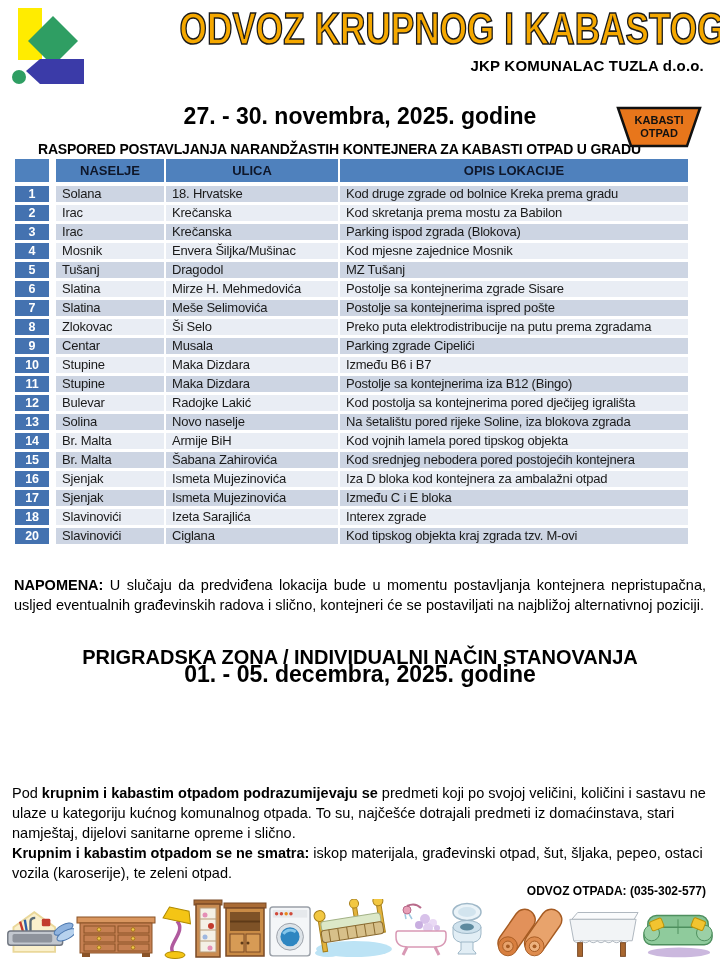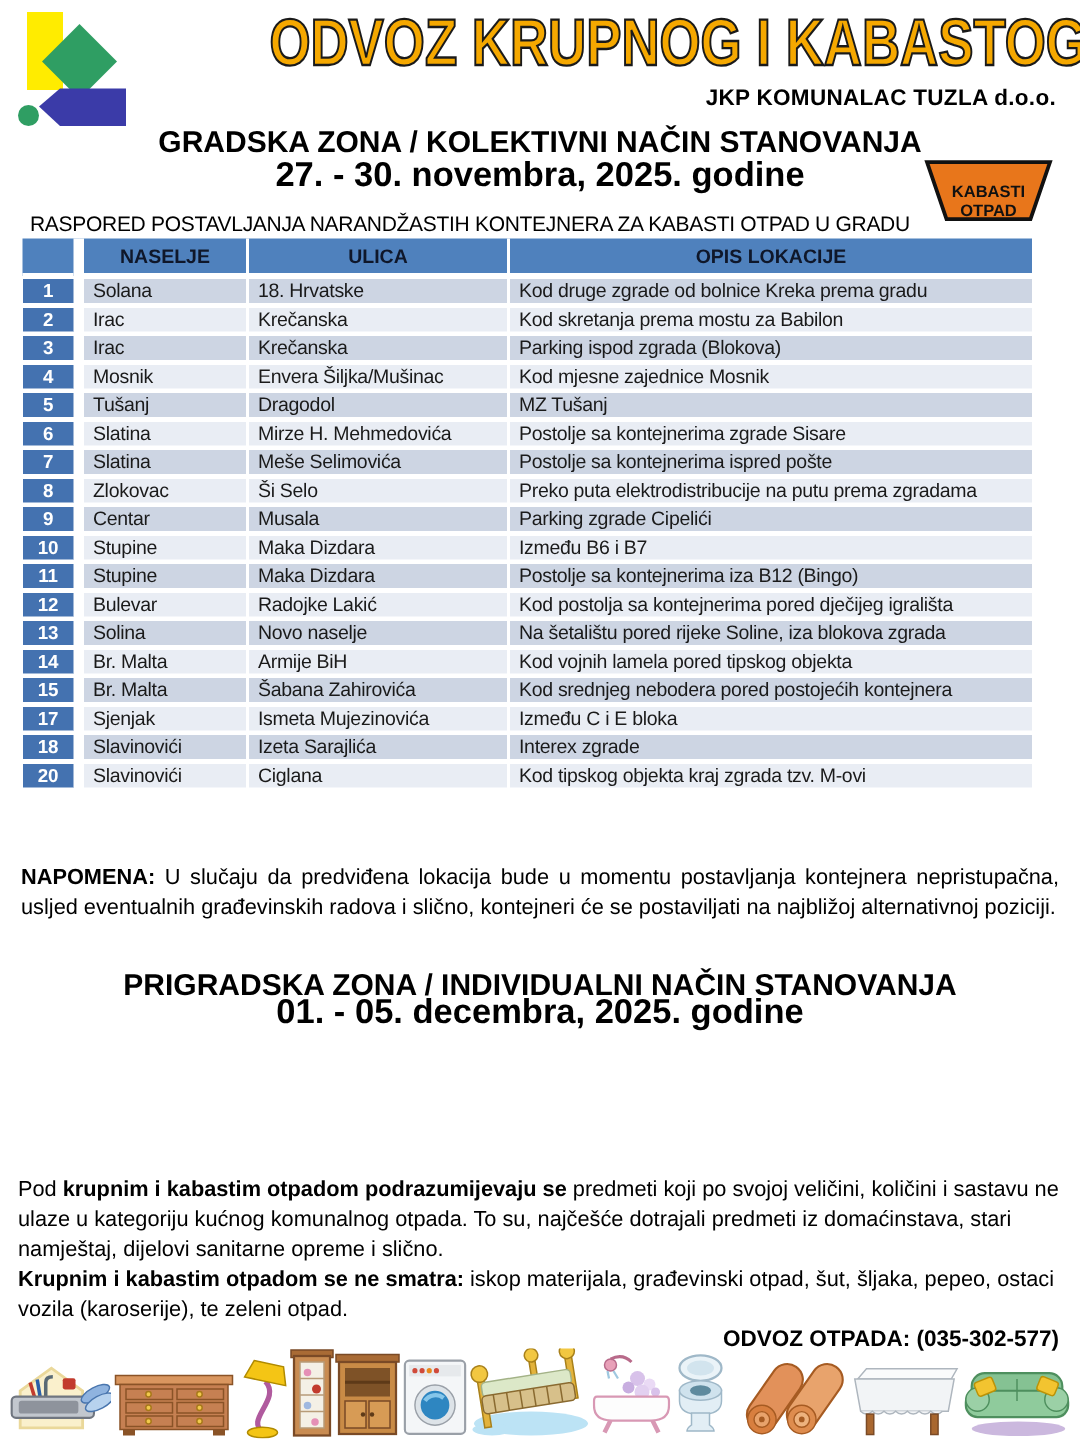"GRADSKA ZONA / KOLEKTIVNI NAČIN" div.zone-heading { html: <div>GRADSKA ZONA / KOLEKTIVNI NAČIN STANOVANJA</div> -> none }
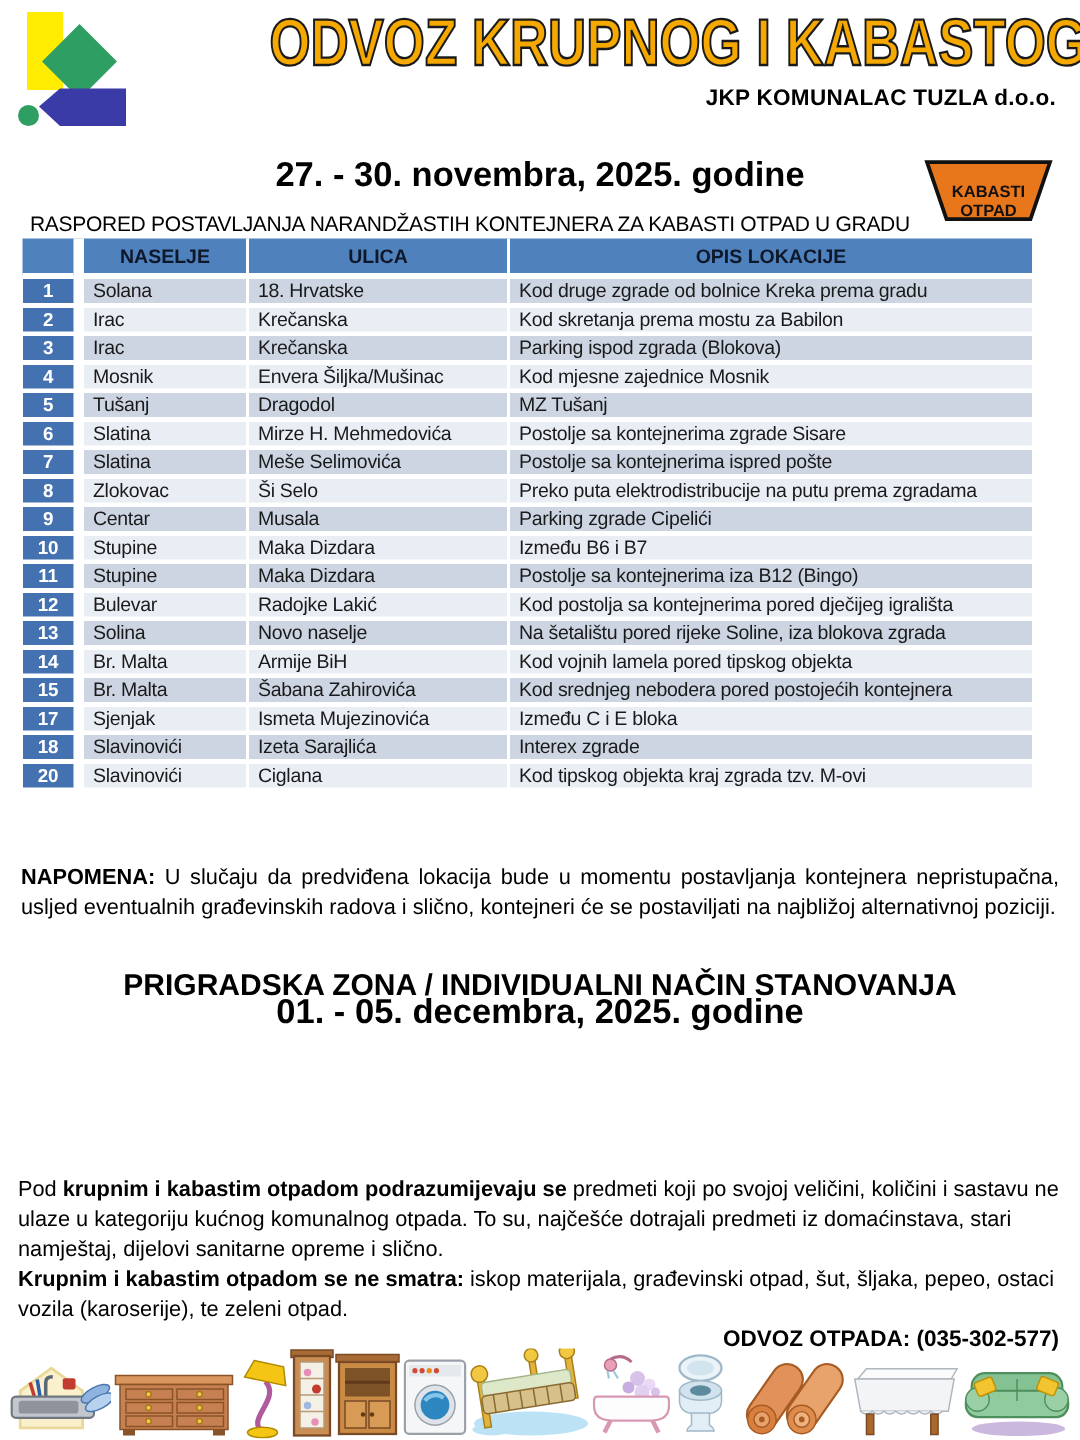"KABASTI" .badge-text { justify-content: flex-end -> center }
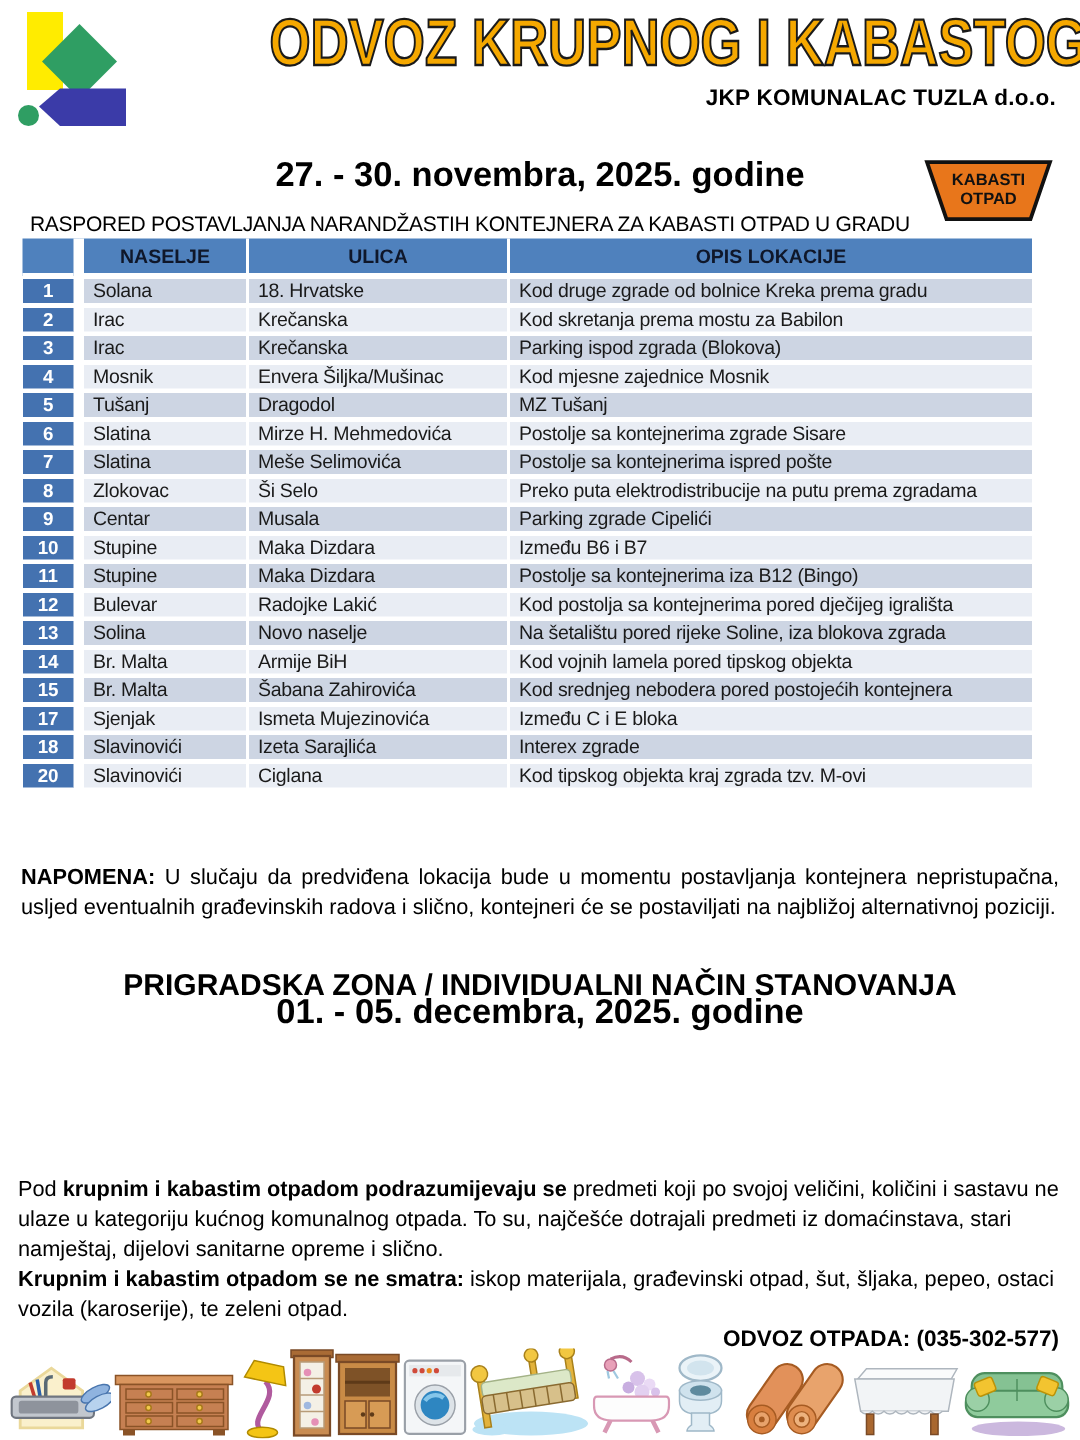"RASPORED POSTAVLJANJA NARANDŽASTIH" .caption { font-weight: normal -> bold; left: 20px -> 38px }
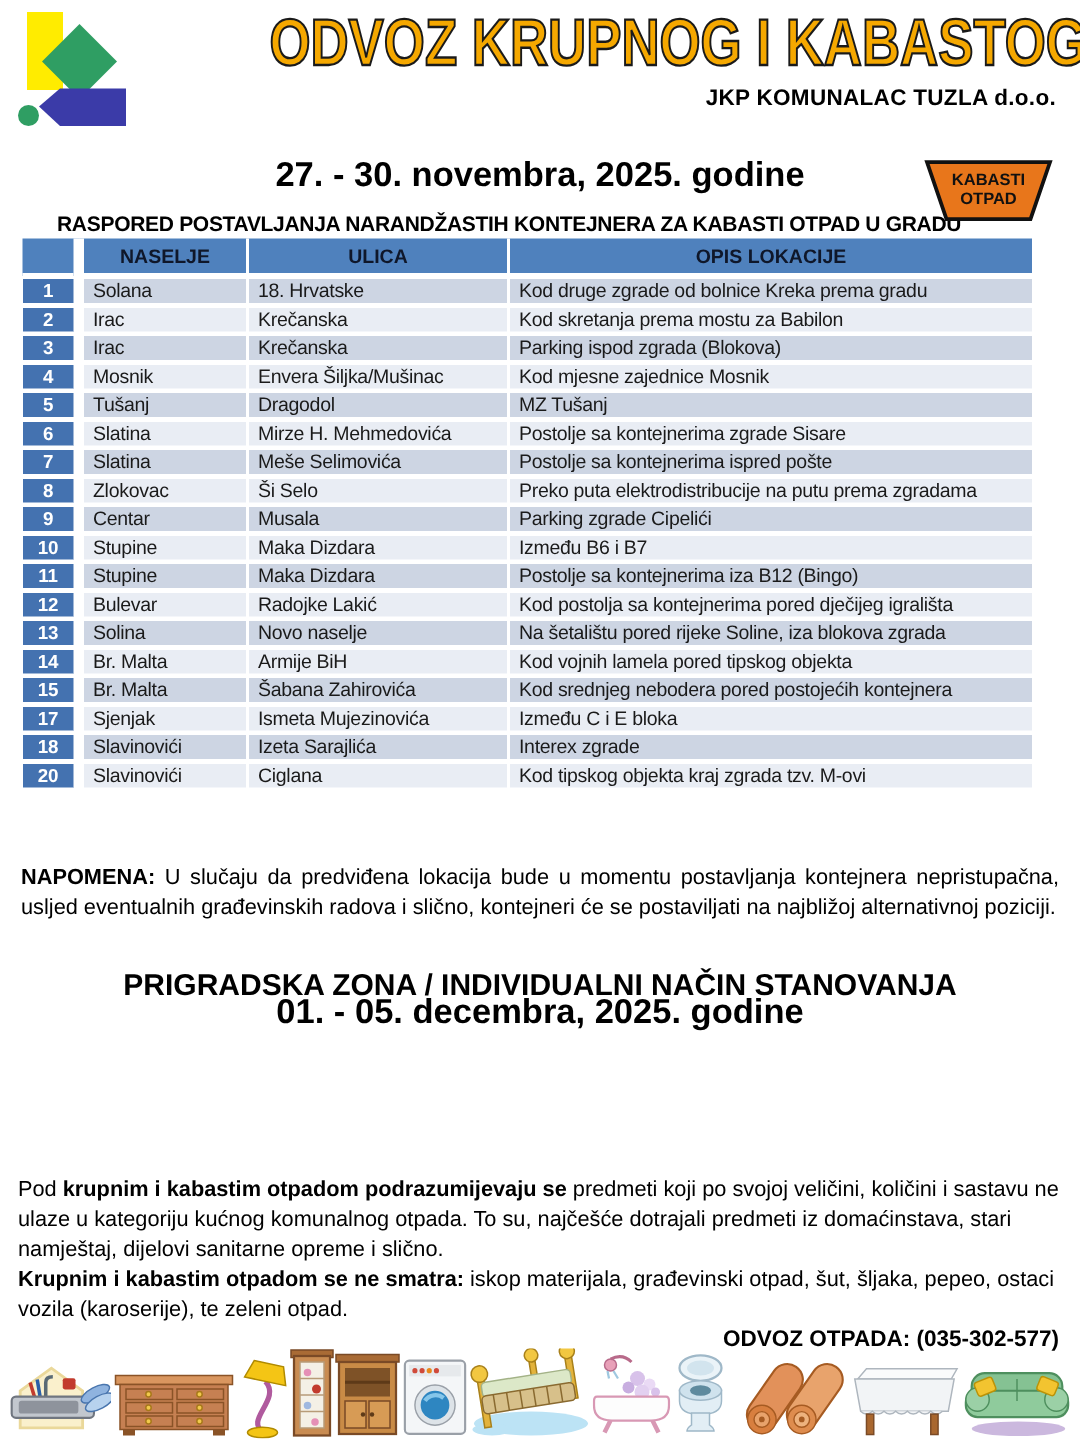"16" tr { html: none -> <tr> <td>16</td> <td>Sjenjak</td> <td>Ismeta Mujezinovića</td> <td>Iza D bloka kod kontejnera za ambalažni otpad</td> </tr> }
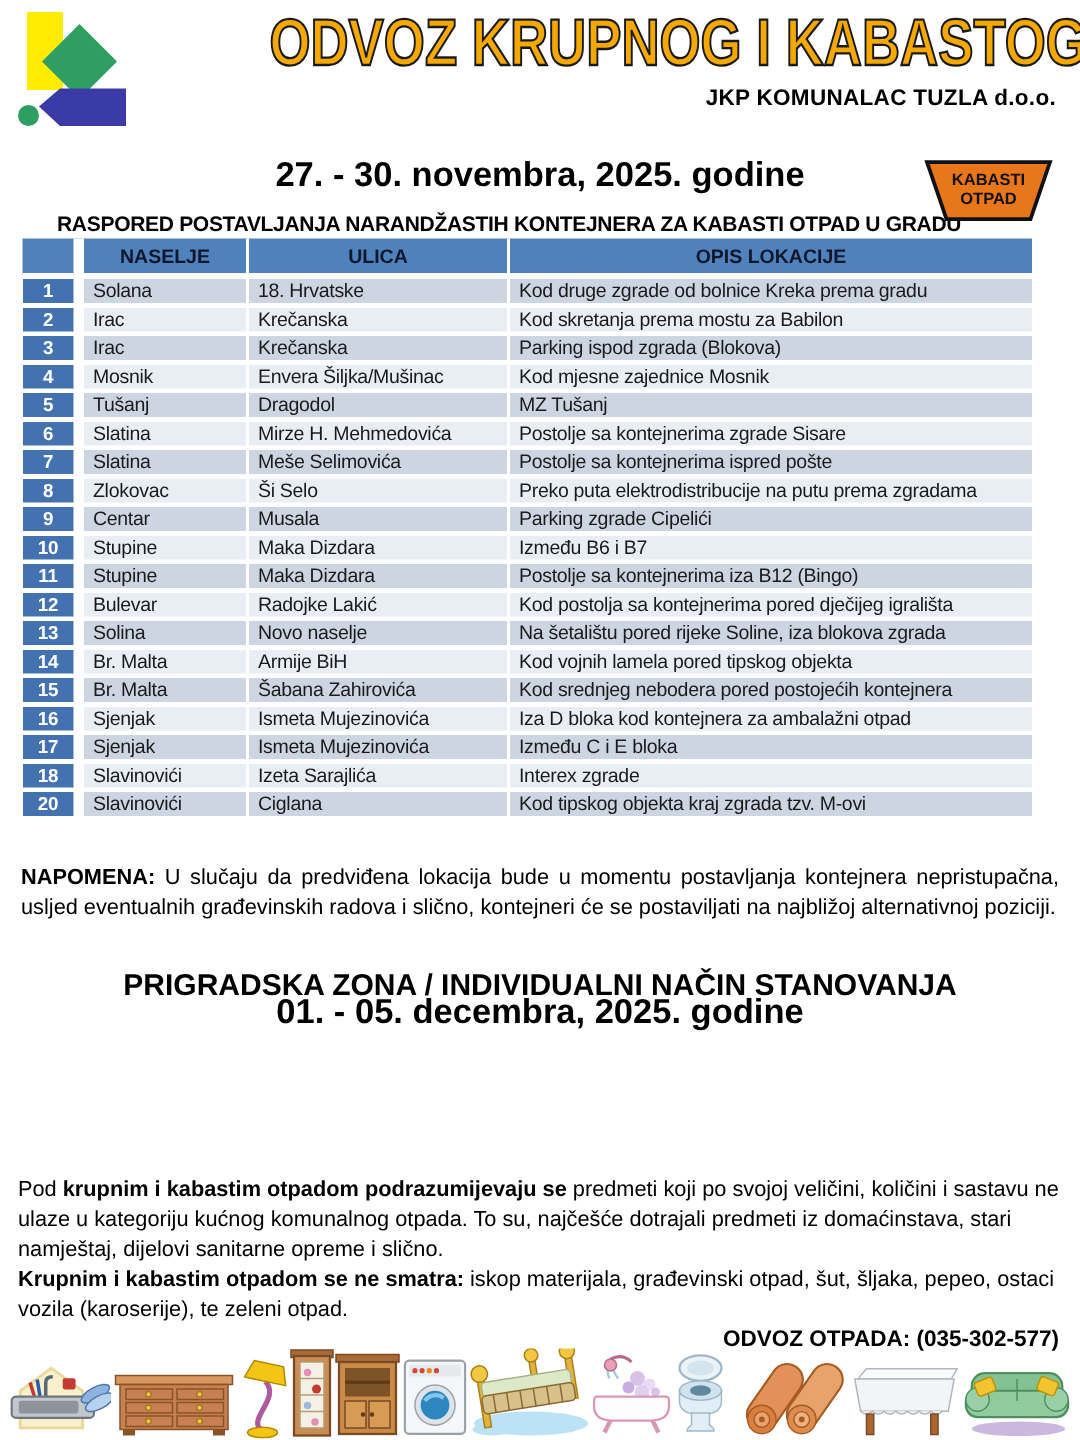"ODVOZ OTPADA: (035-302-577)" .phone { font-size: 15px -> 12px }
